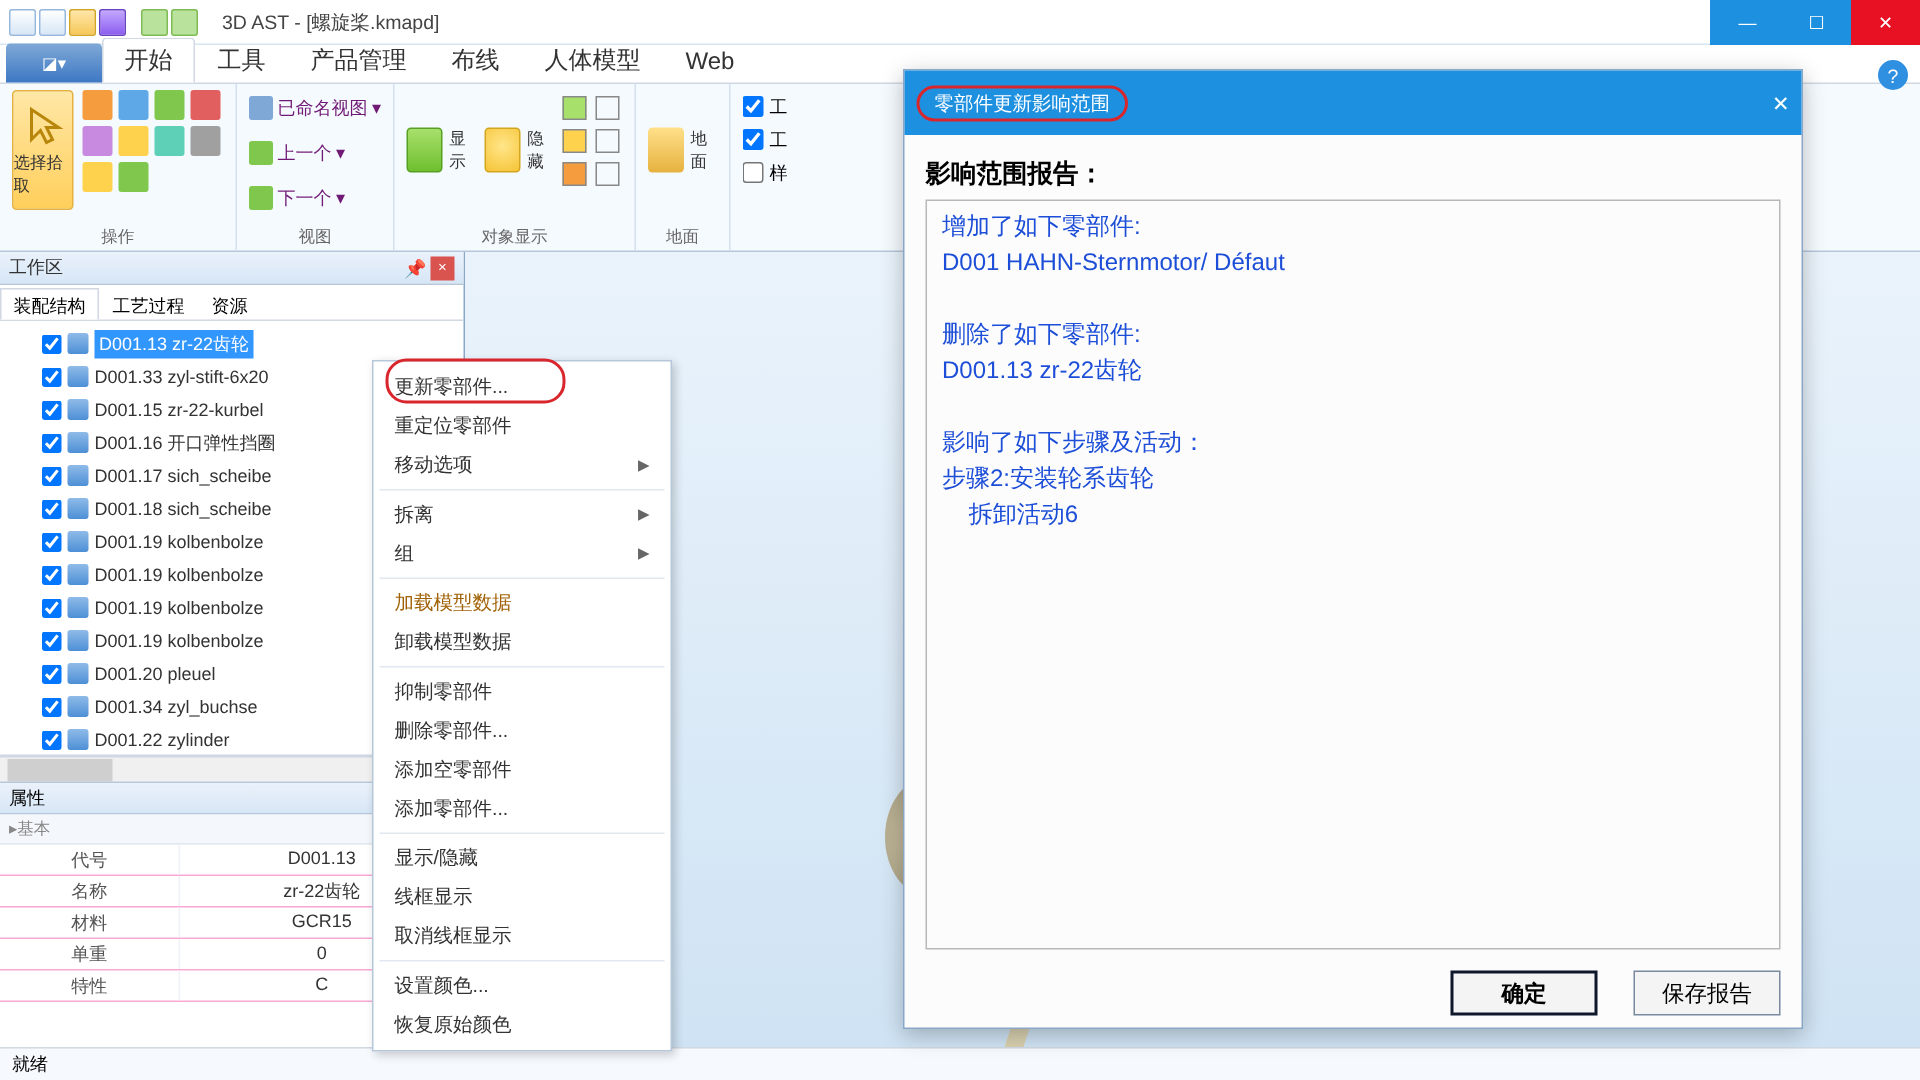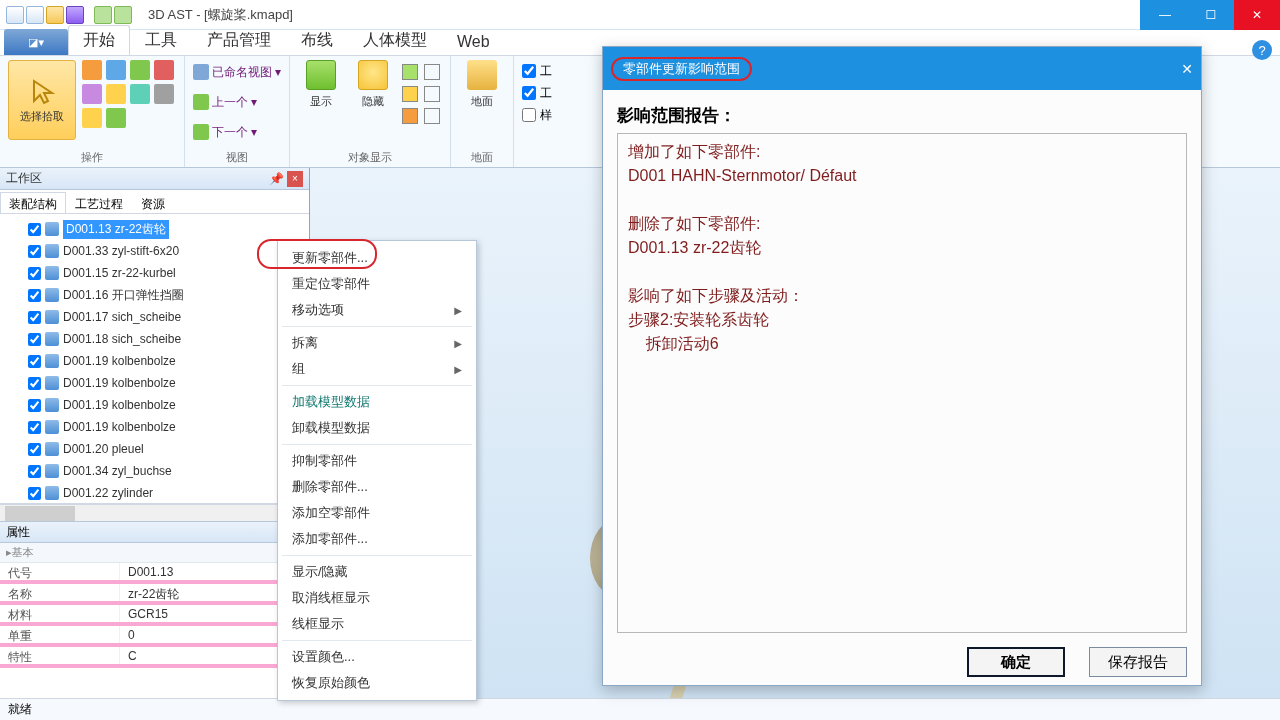"显示" .dispbtn { flex-direction: column -> row }
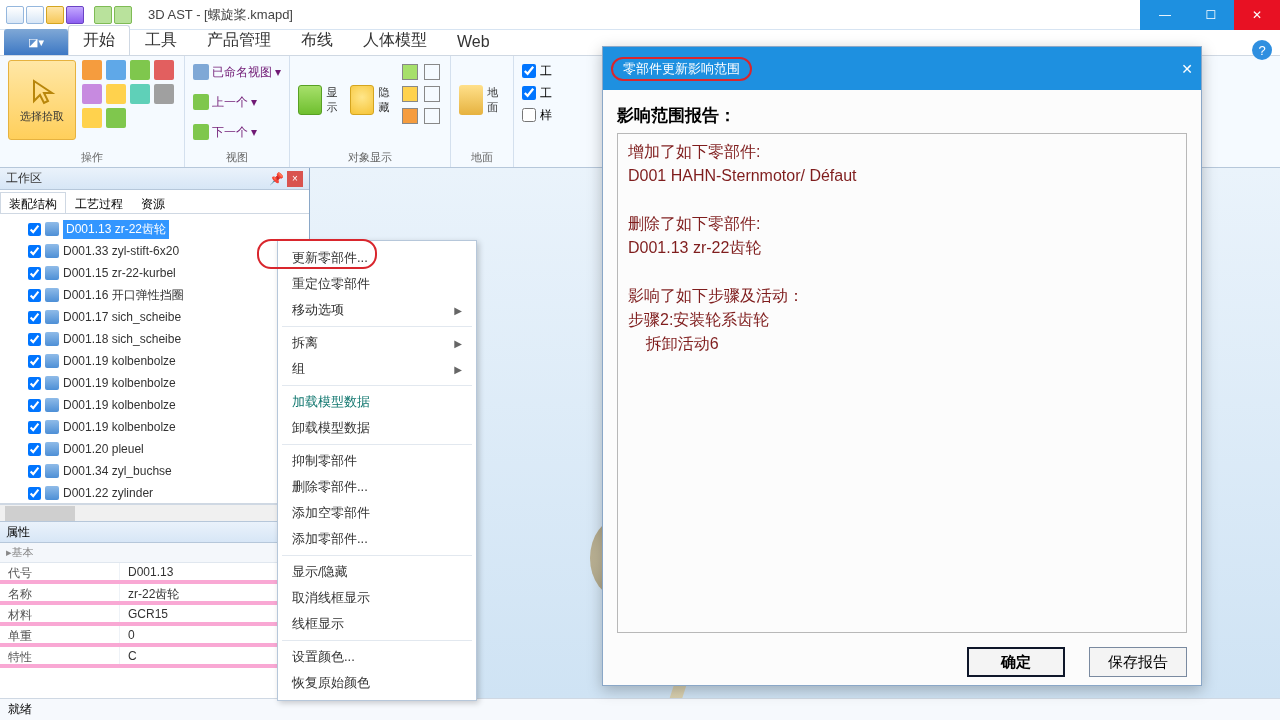"选择拾取" .bigbtn { width: 68px -> 41px }
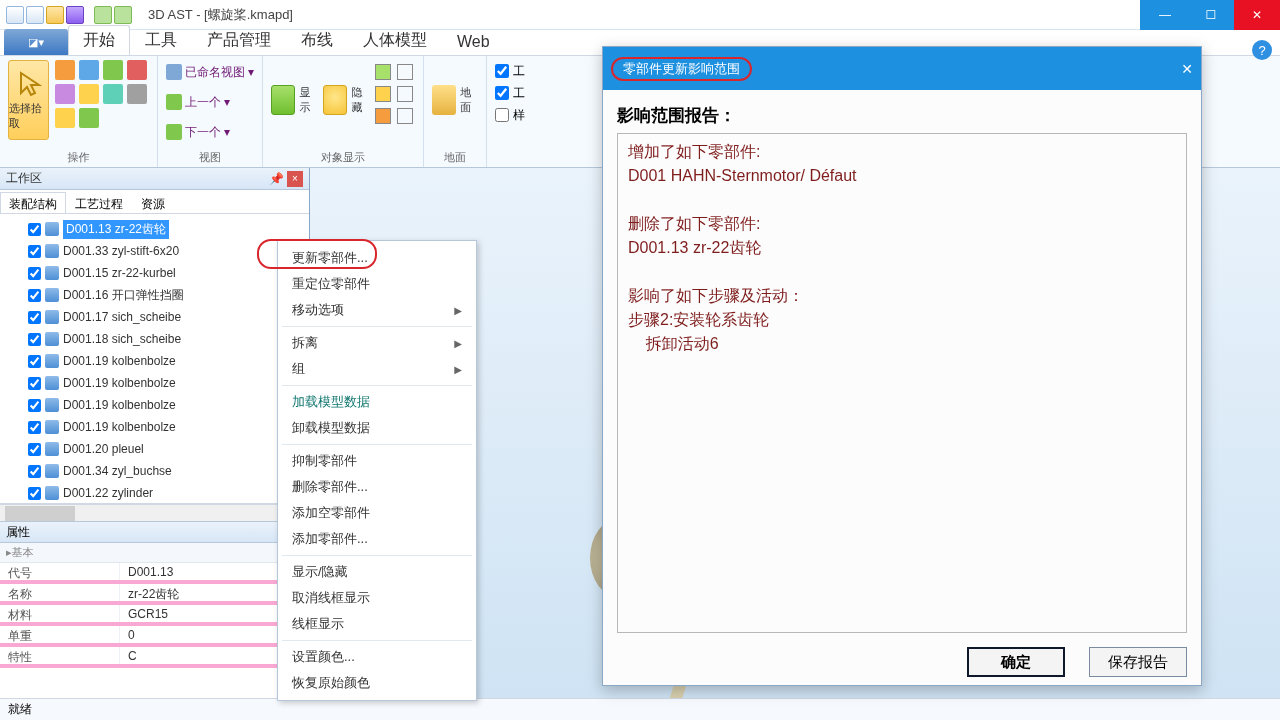"增加了如下零部件:" .mreport { color: #7f1d1d -> #1d4ed8 }
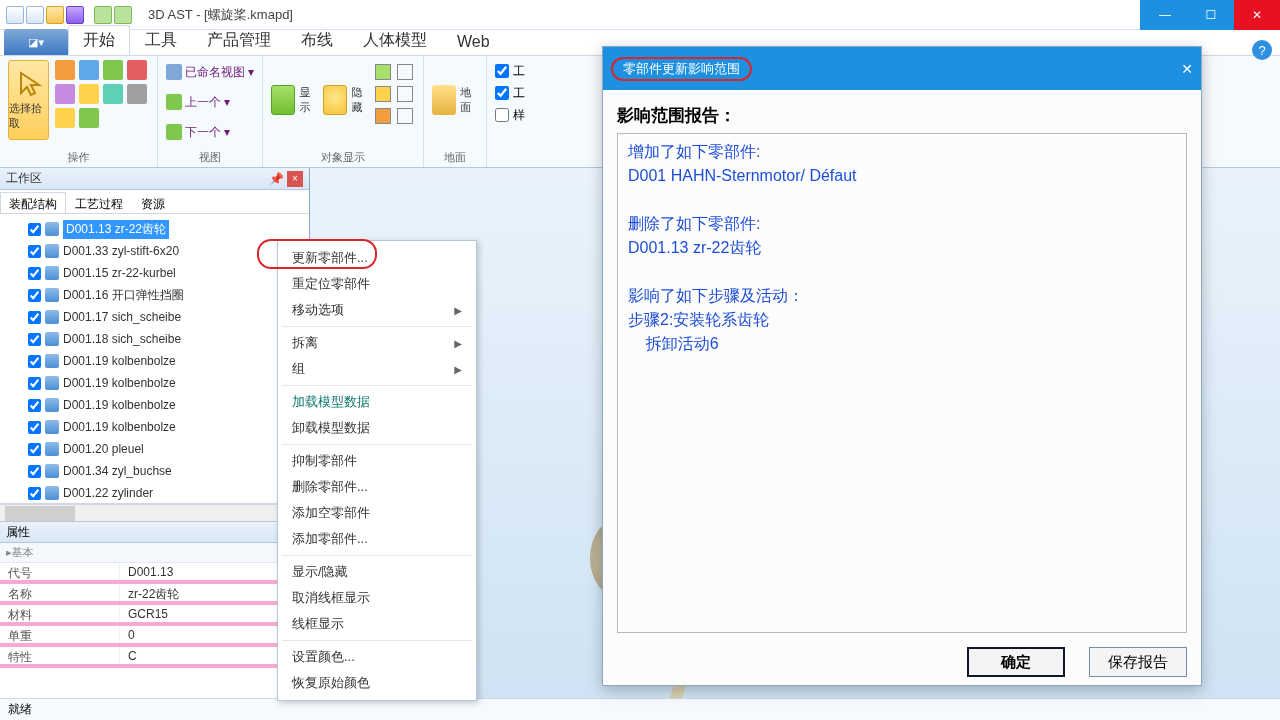"更新零部件..." .ctxmenu { left: 277px -> 248px }
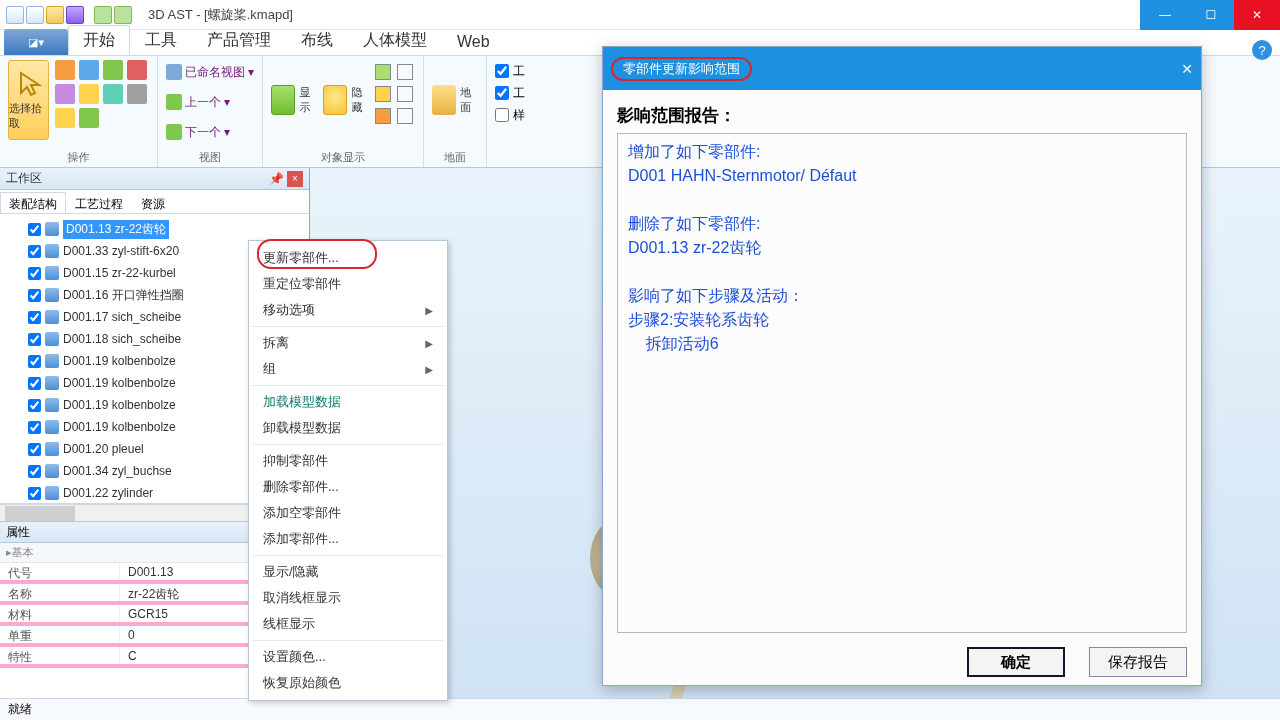"加载模型数据" .ctxitem.disabled { color: #0f766e -> #a16207 }
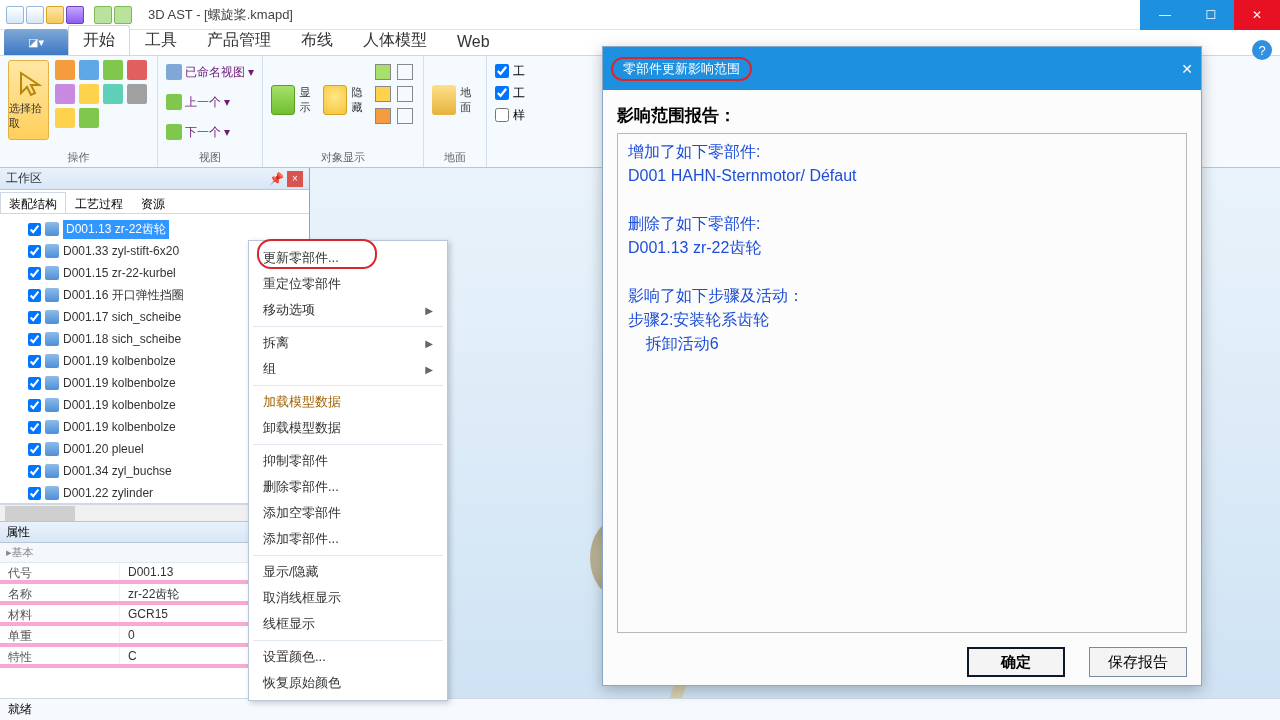"代号" .prow { border-bottom: 4px solid #f9a8d4 -> 1px solid #f9a8d4; text-align: none -> center }
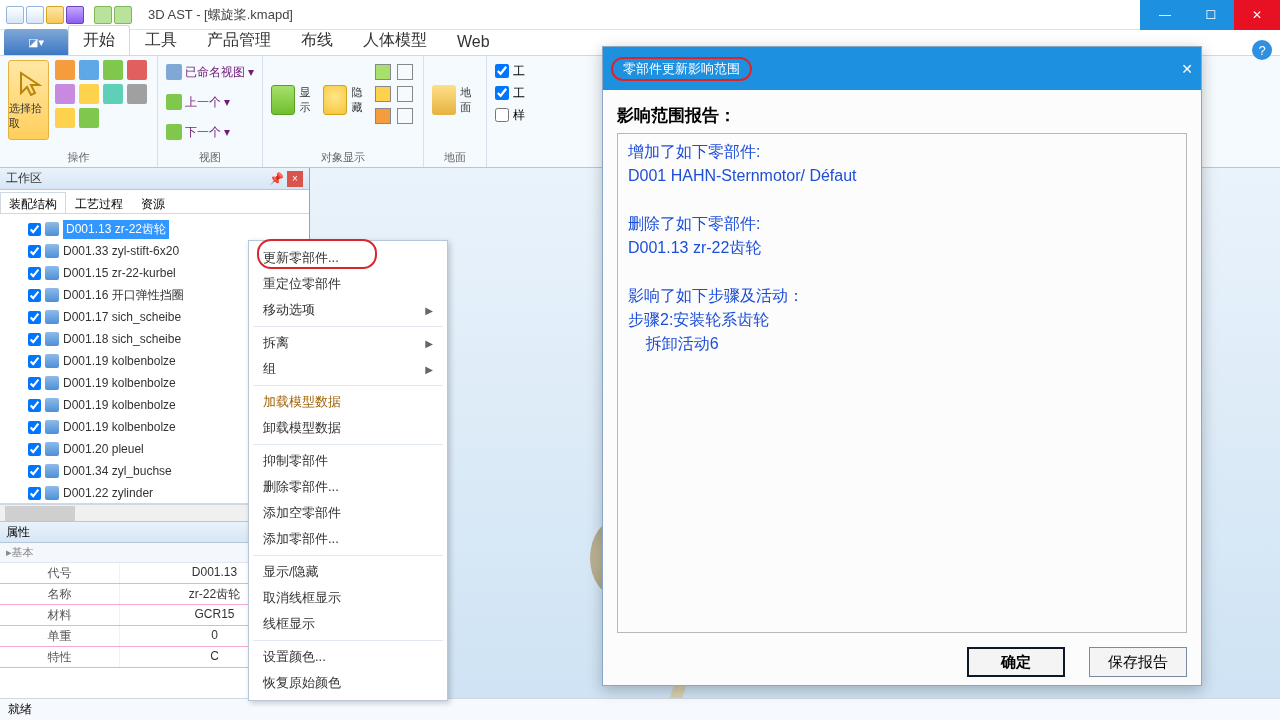"取消线框显示" div.ctxitem { order: before "线框显示" -> after "线框显示" }
